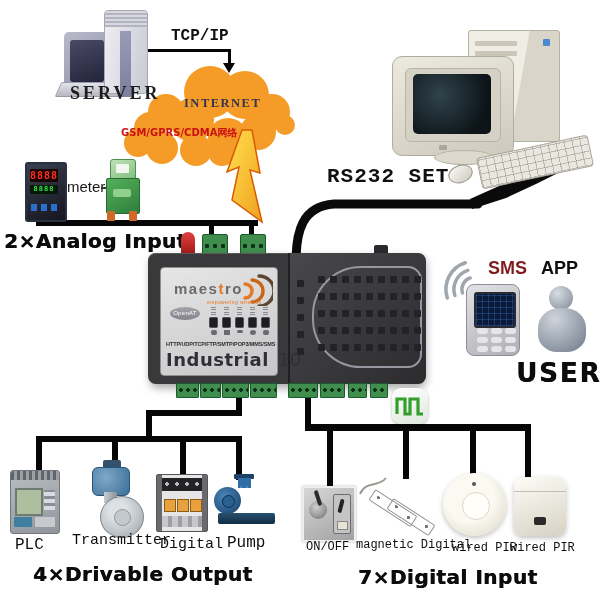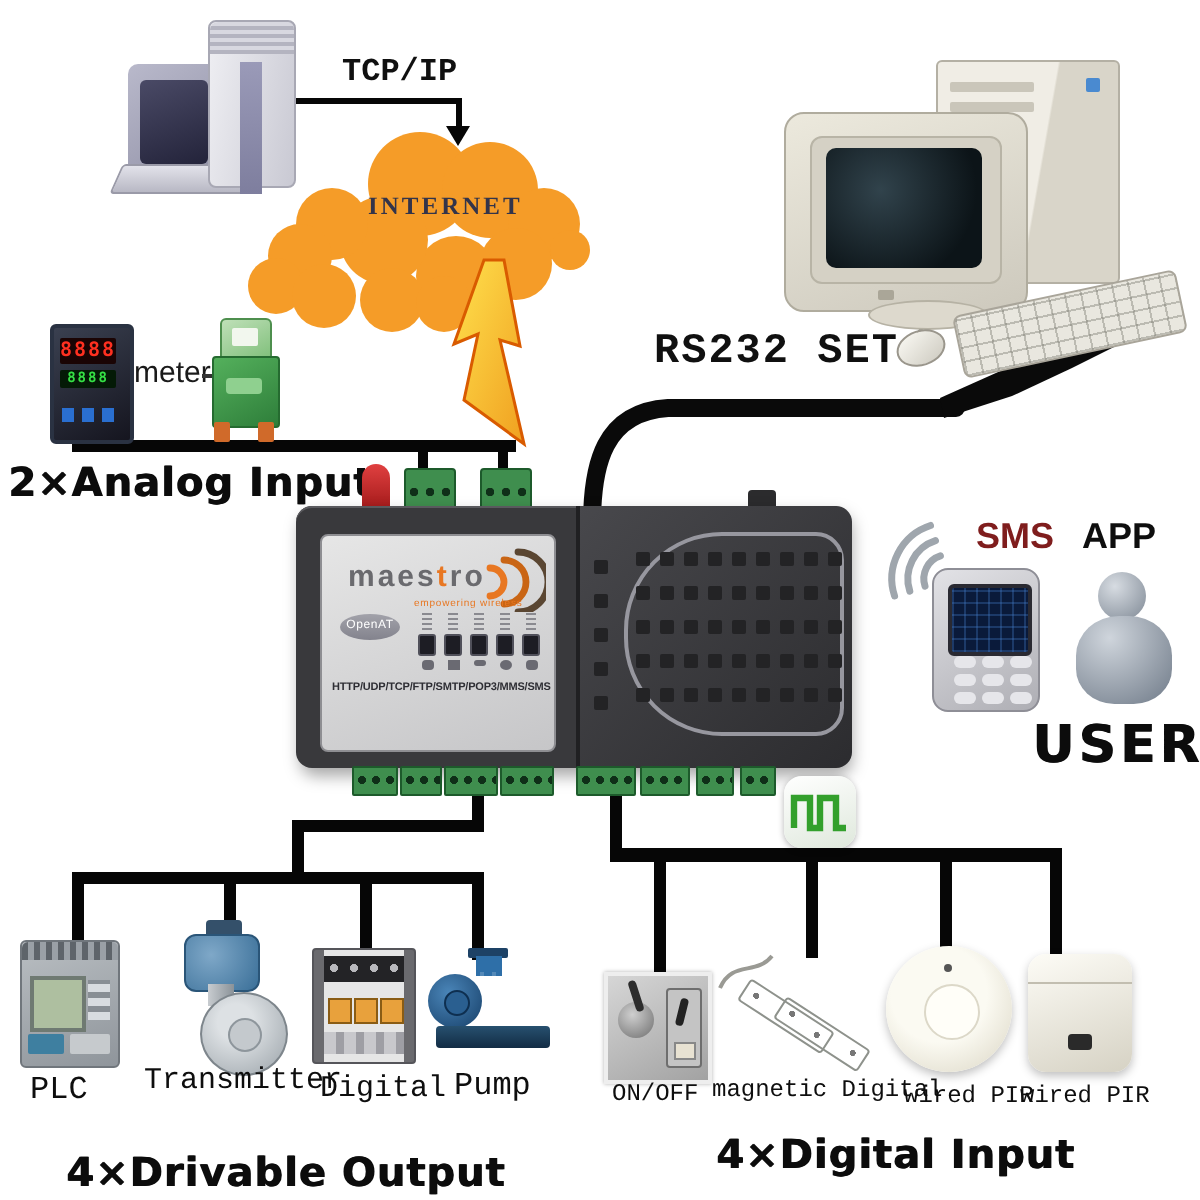"SERVER" div.abs { html: none -> <div>SERVER</div> }
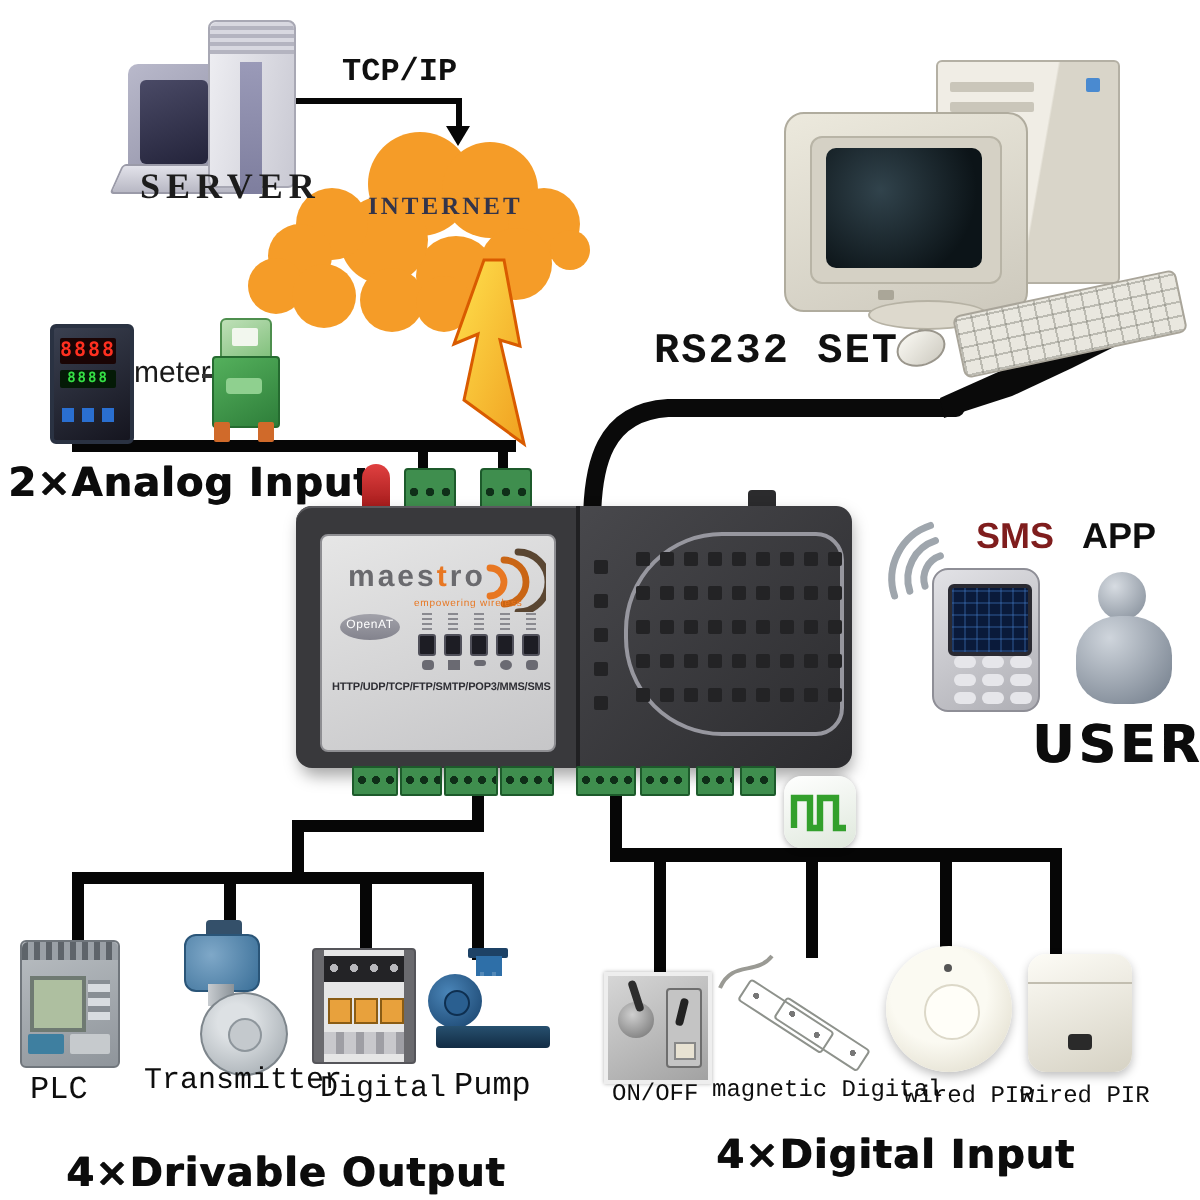"GSM/GPRS/CDMA网络" div.abs { html: none -> <div>GSM/GPRS/CDMA网络</div> }
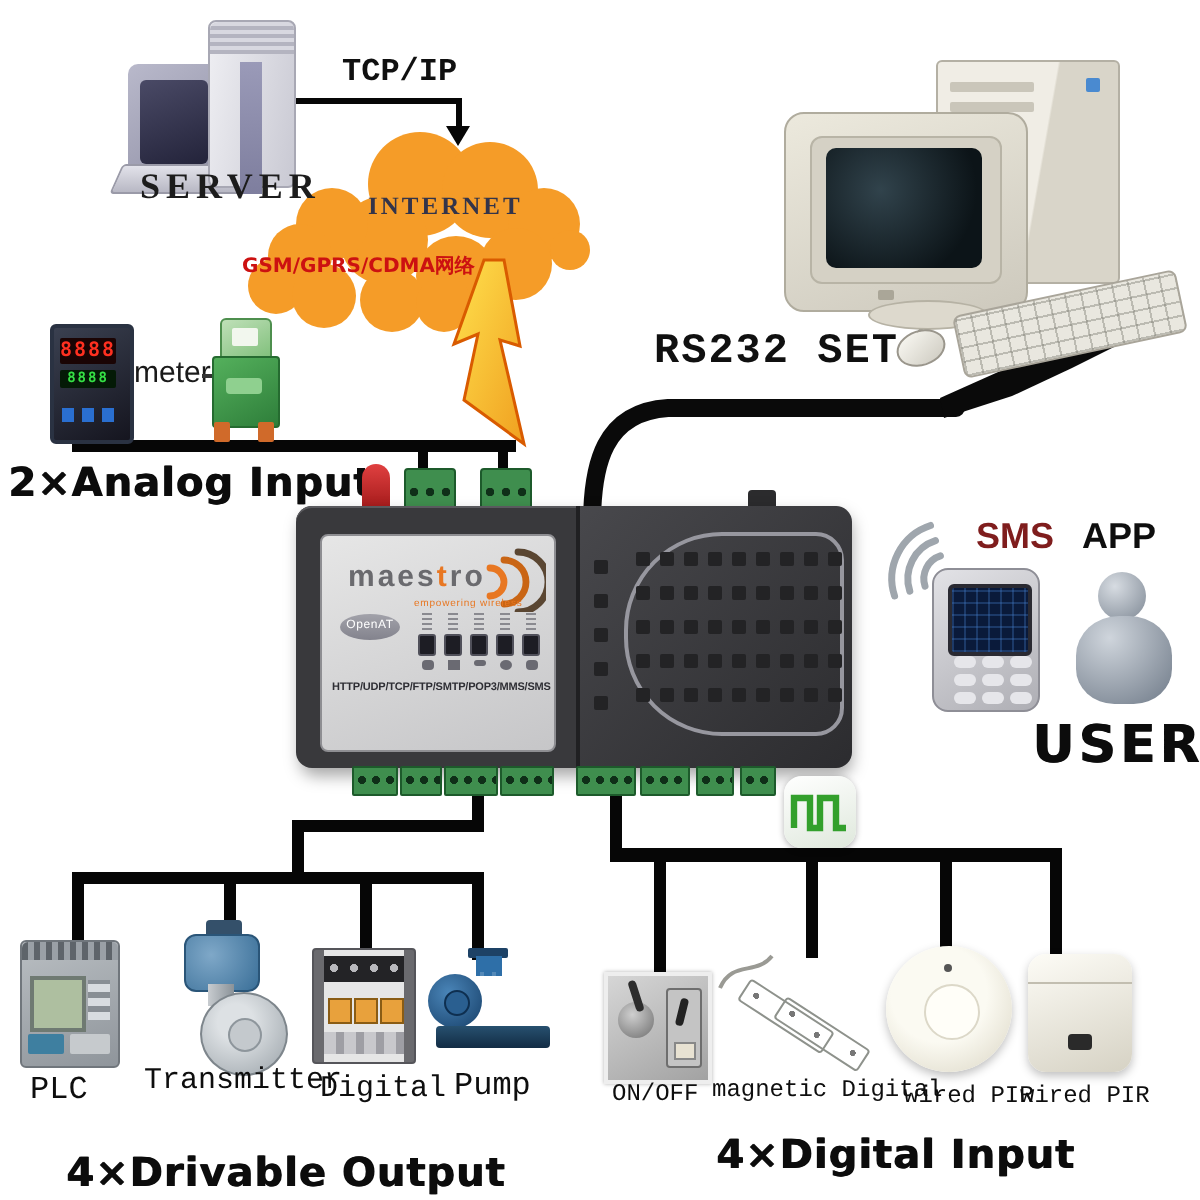"Industrial 10" div.abs { html: none -> <div> <span>Industrial</span> <span>10</span> </div> }
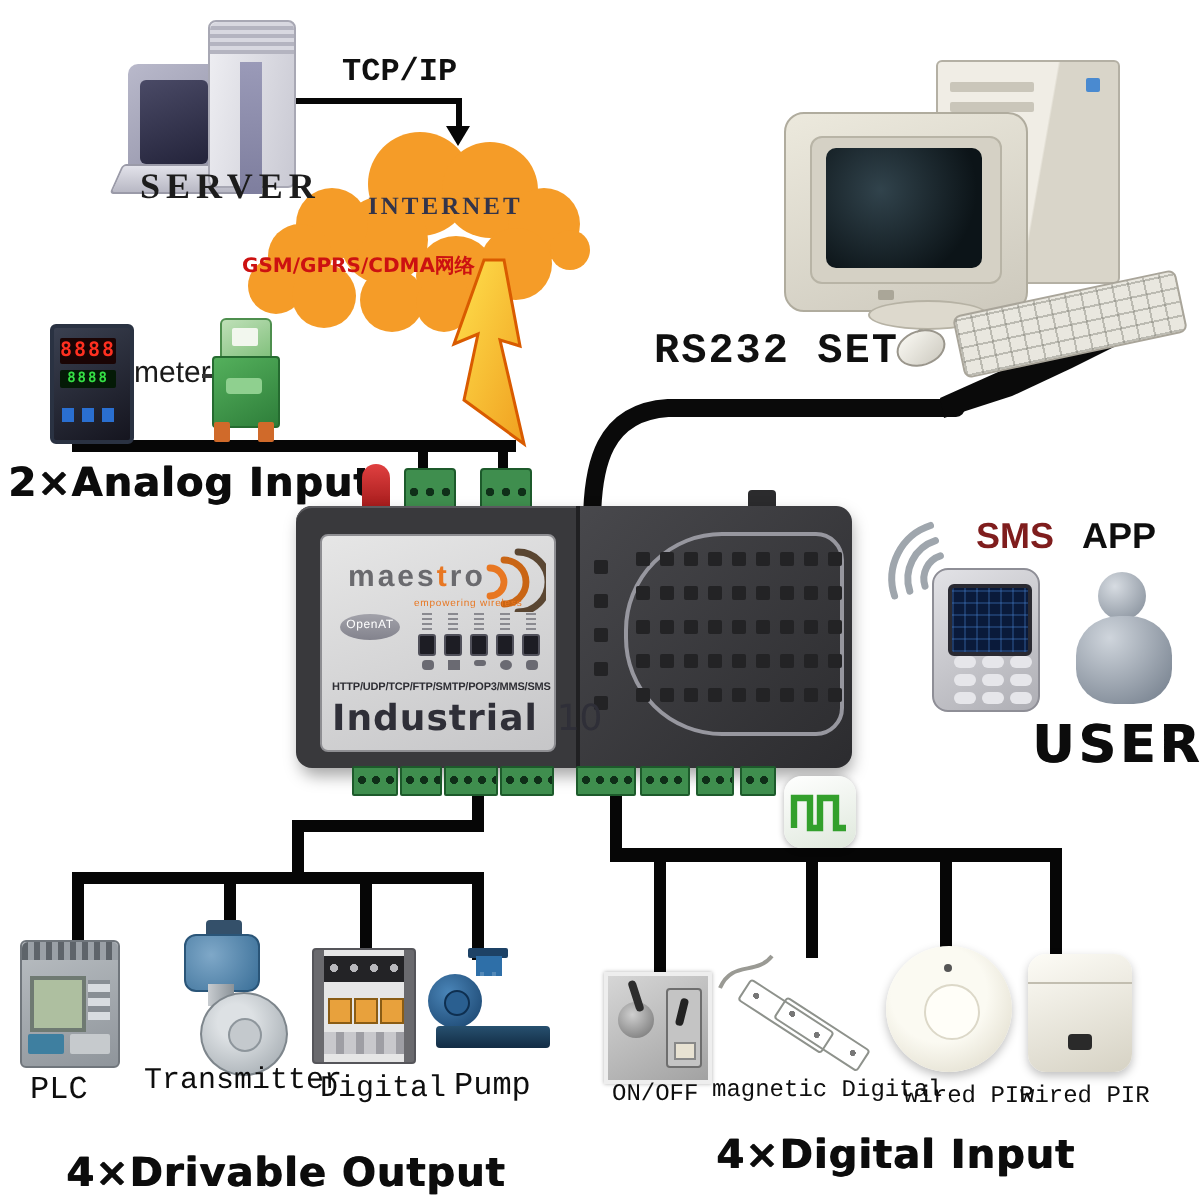"4×Drivable Output" div.abs { margin-top: 12px -> none }
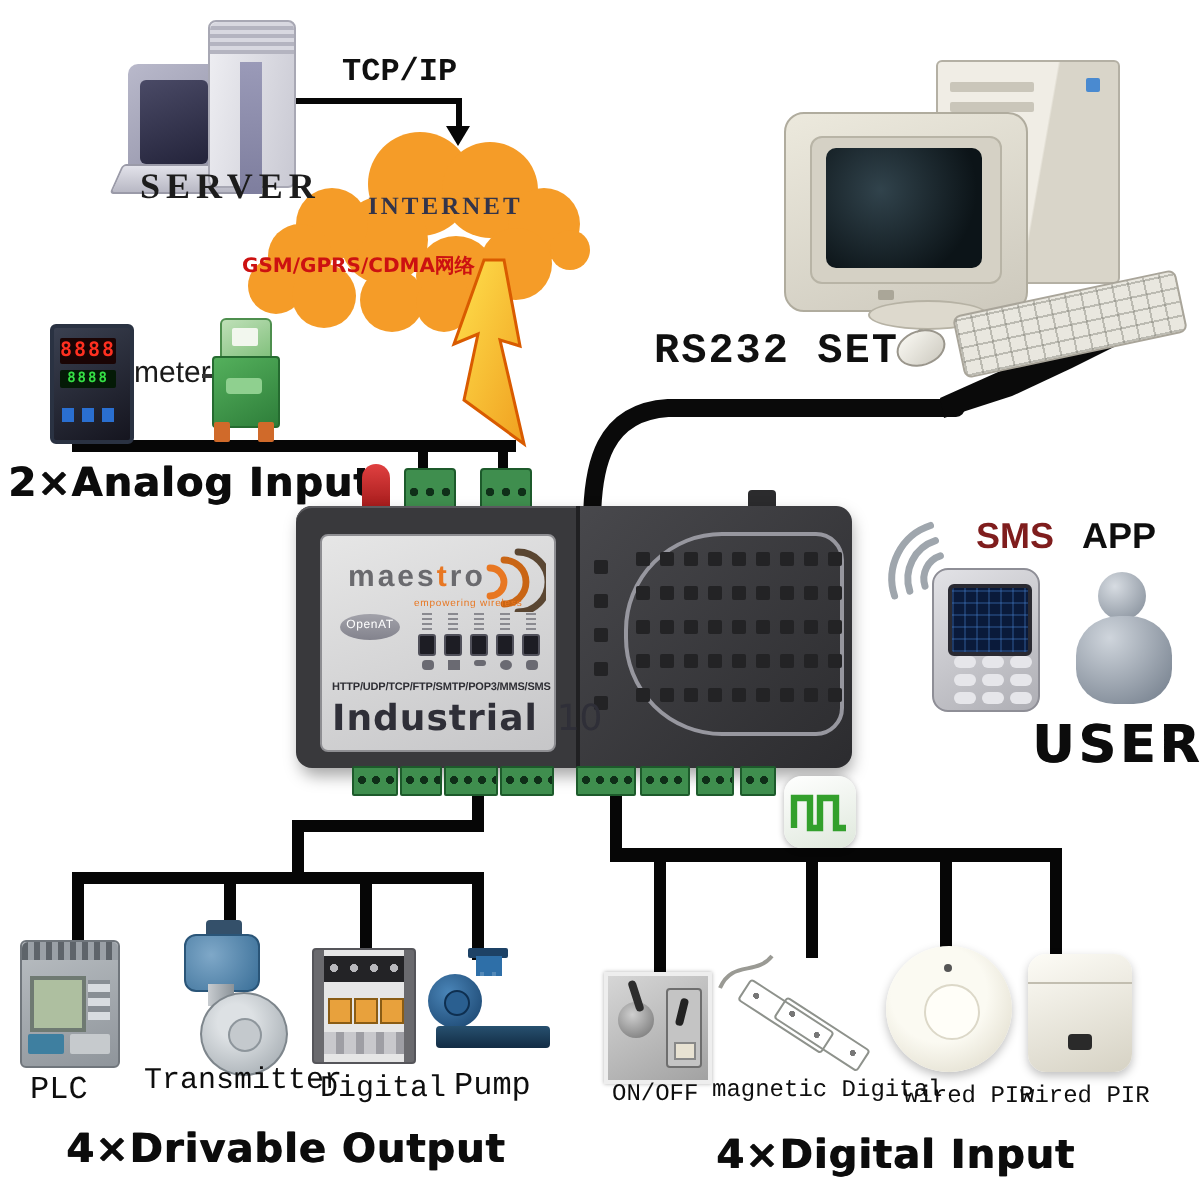"4×Digital Input" div.abs { text: 4 -> 7 }
